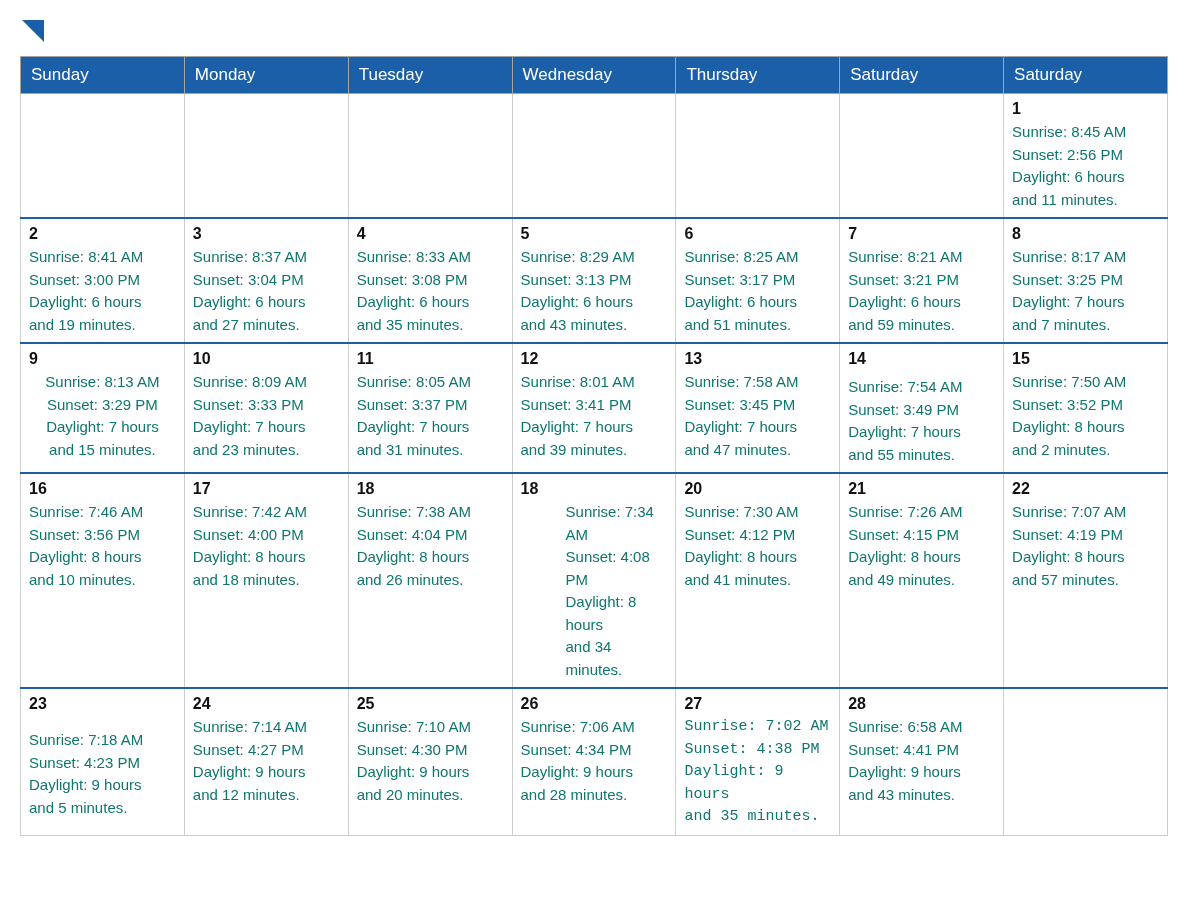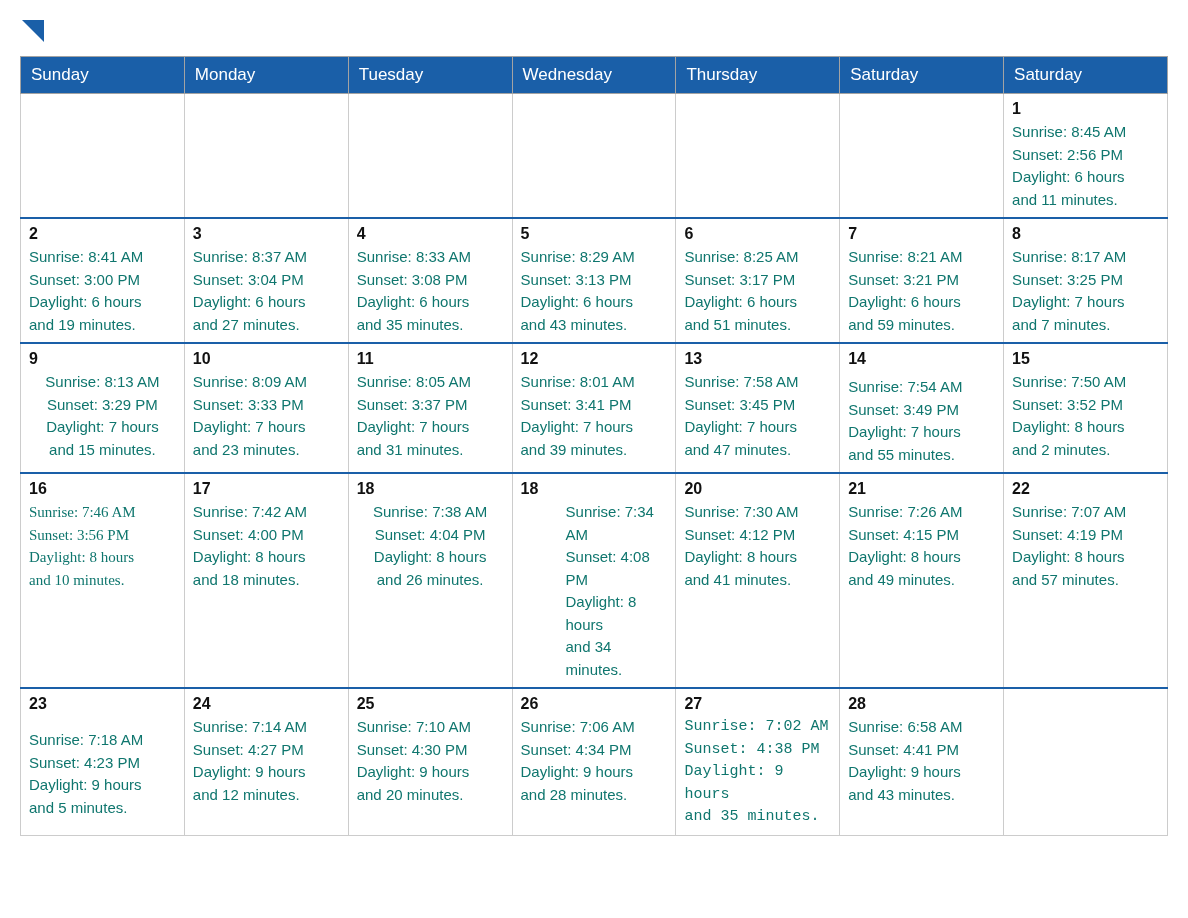"Sunrise: 7:46 AM" div.day-info { font-family: Liberation Serif, serif -> none }
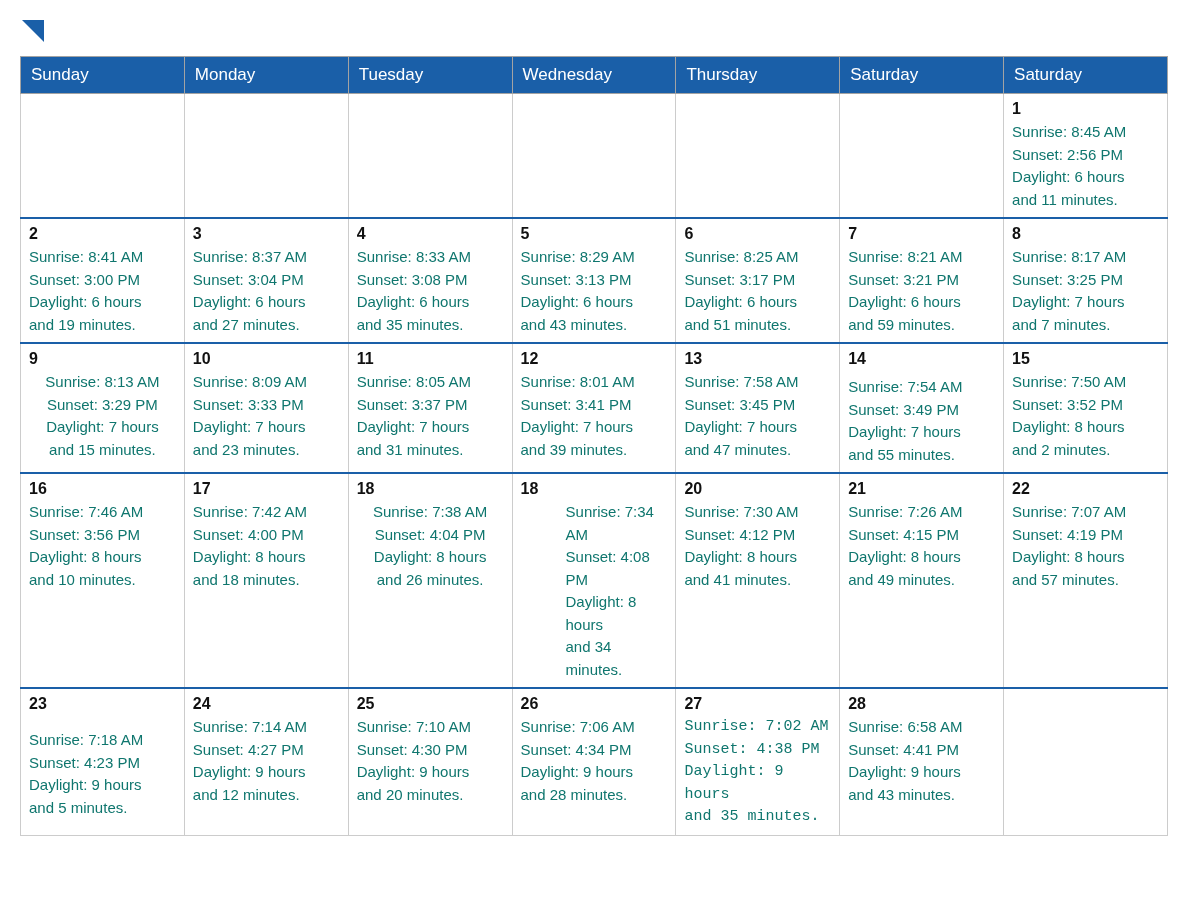"Sunrise: 7:38 AM" div.day-info { text-align: center -> none }
